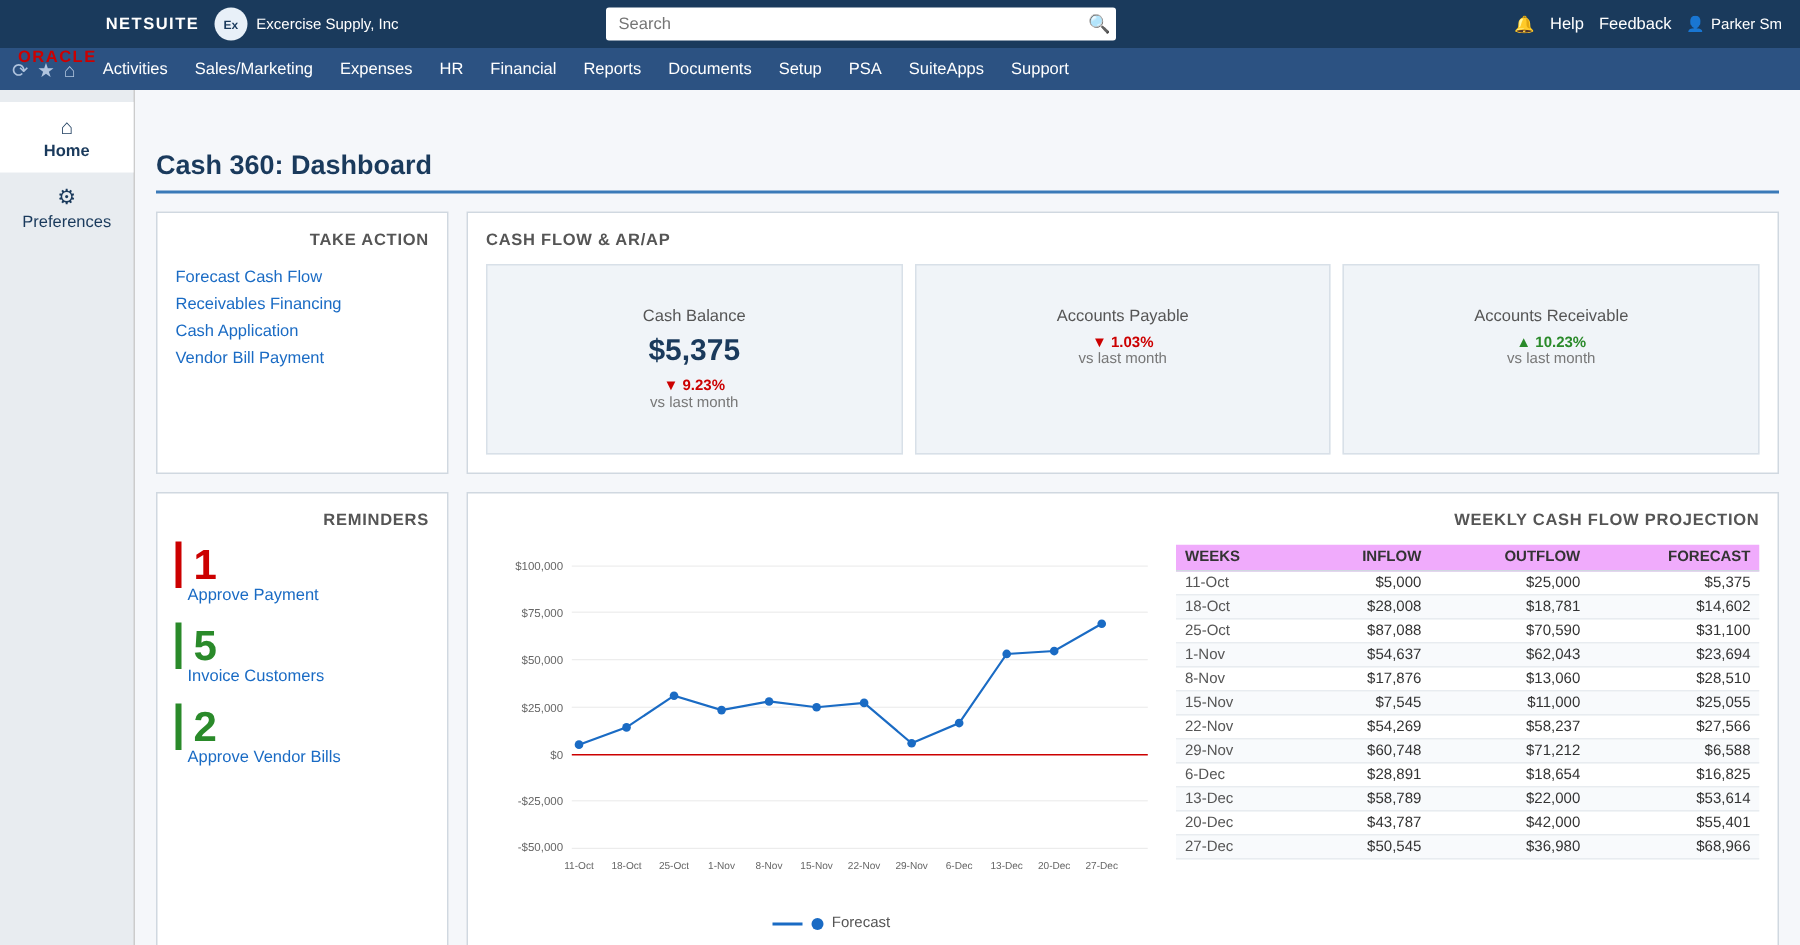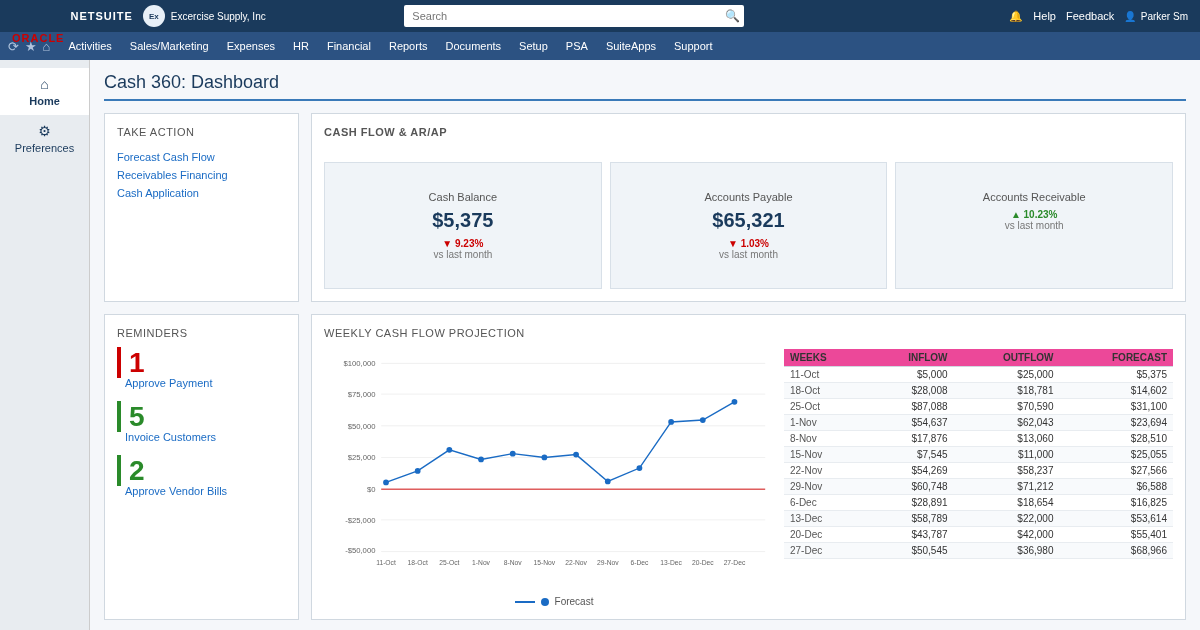"Cash 360: Dashboard" .page-title { font-weight: normal -> bold; margin-top: none -> 28px }
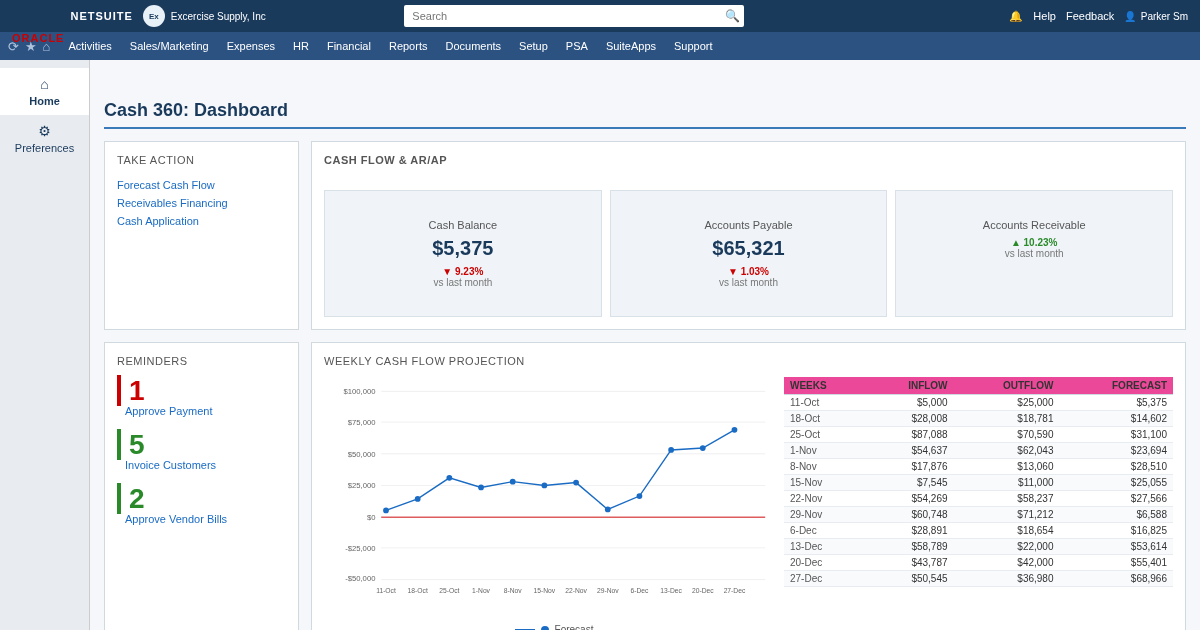"TAKE ACTION" .panel-title { font-weight: normal -> bold; text-align: none -> right }
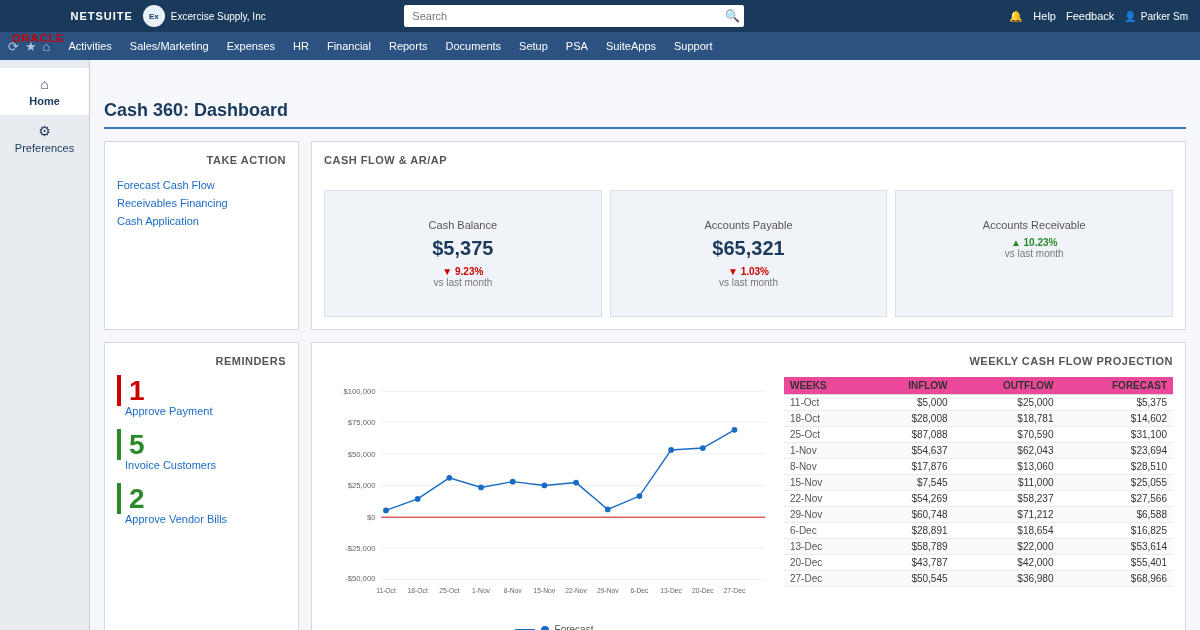"CASH FLOW & AR/AP" .cashflow-title { margin-bottom: 24px -> 10px }
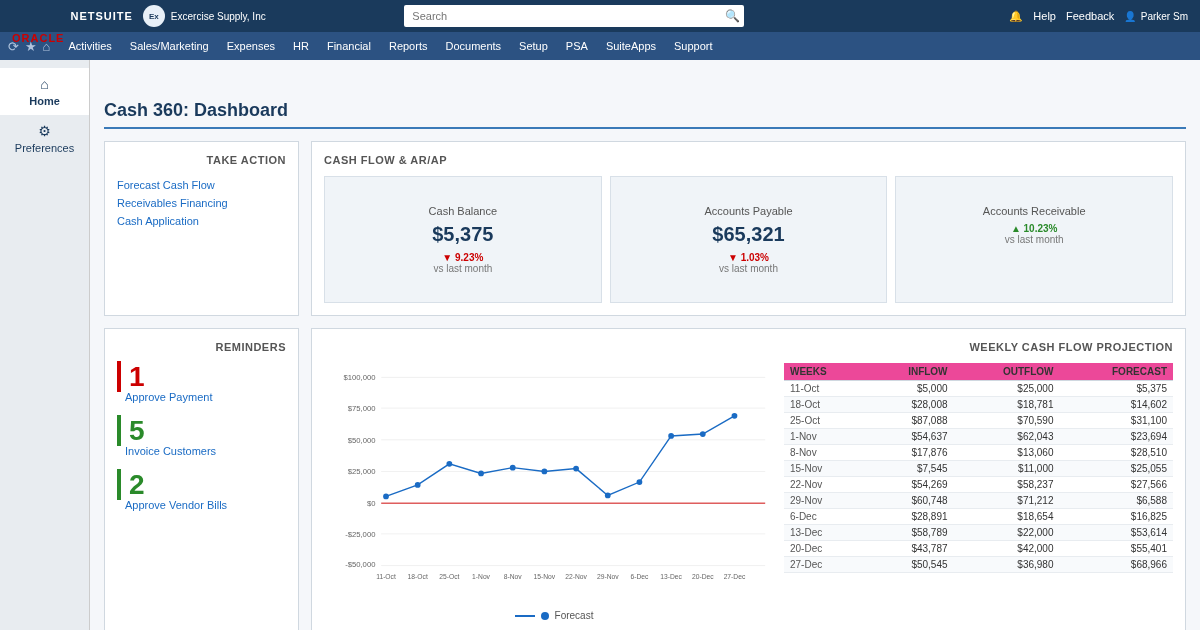"Vendor Bill Payment" a.action-link { html: none -> <a>Vendor Bill Payment</a> }
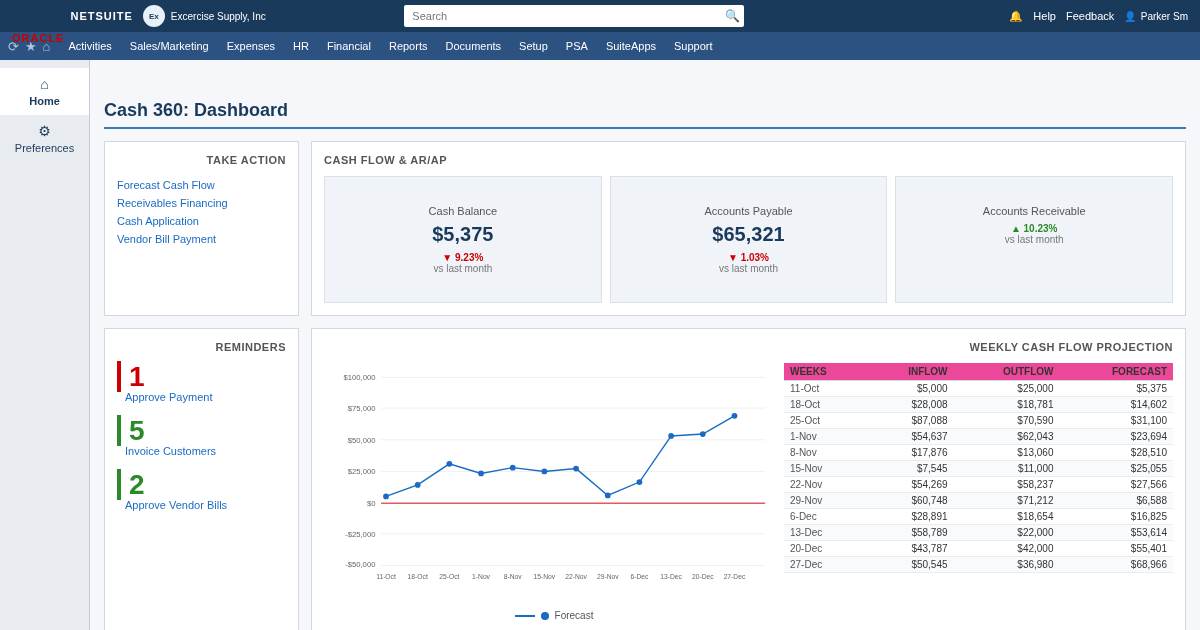"$65,321" div.metric-value { html: <div>$65,321</div> -> none }
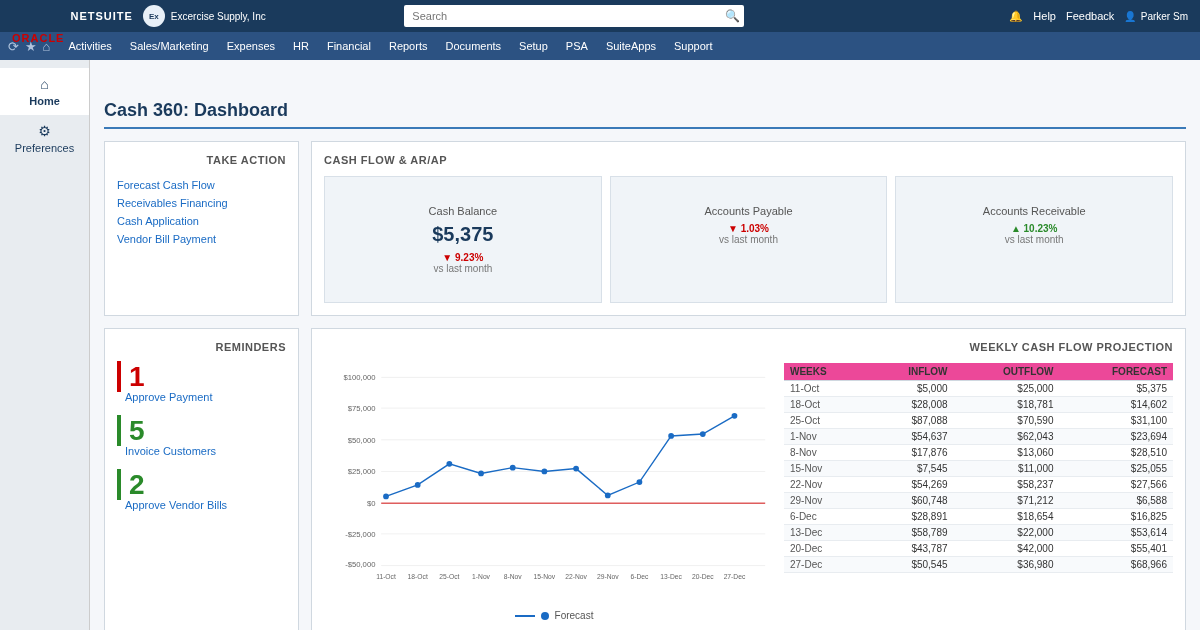"WEEKS" .cf-table th { background: #ec4899 -> #f0abfc }
